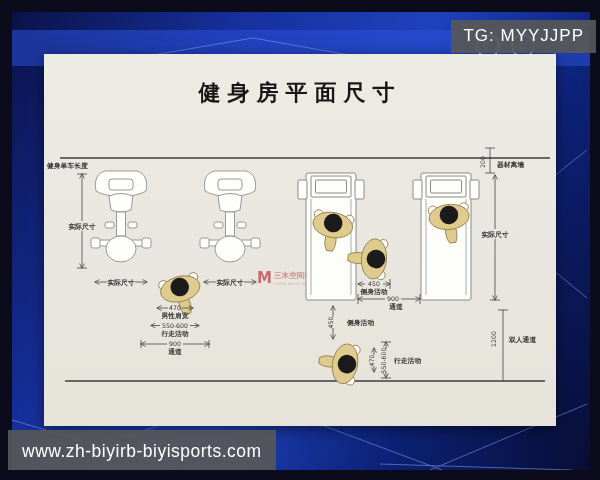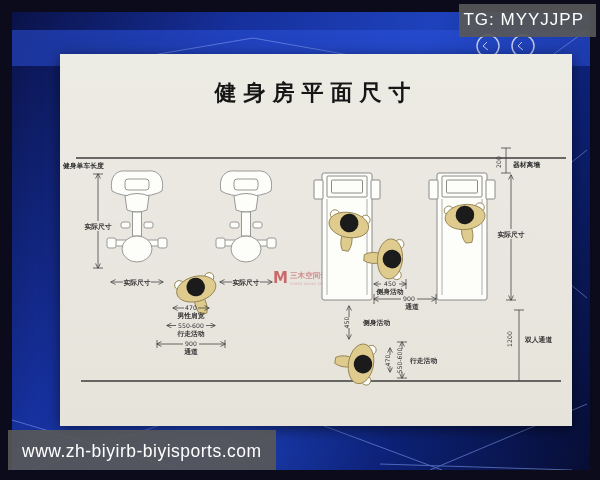"TG: MYYJJPP" .tg { padding: 6px 12px 7px 4px -> 6px 12px 7px 12px; top: 4px -> 20px }
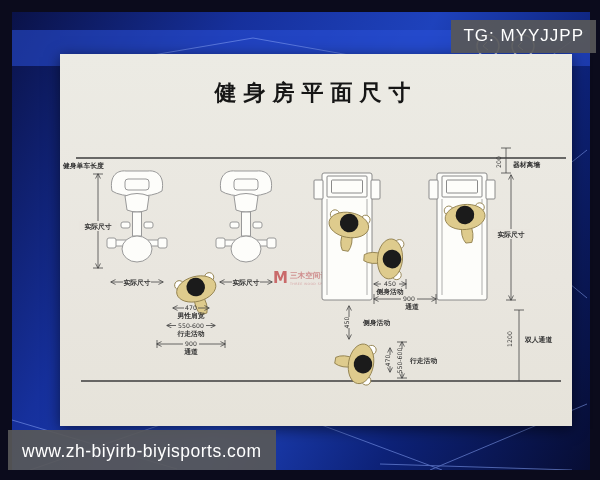"健身房平面尺寸" .poster { left: 60px -> 44px }
